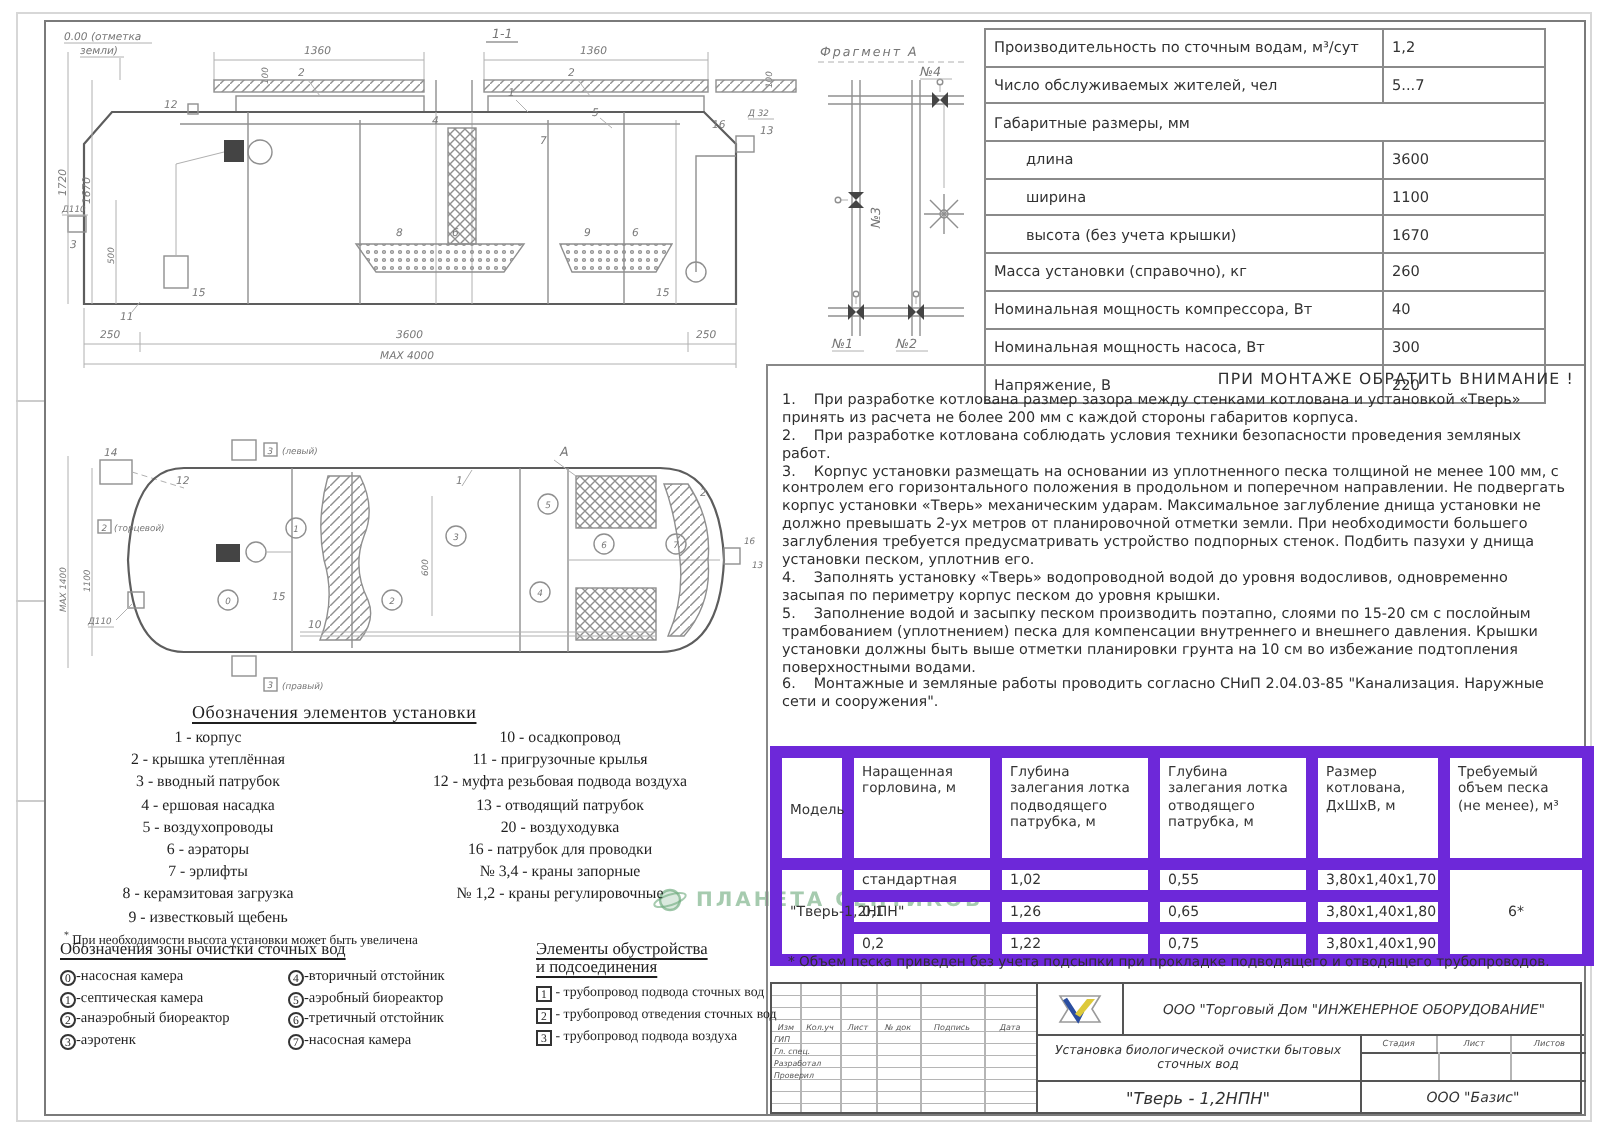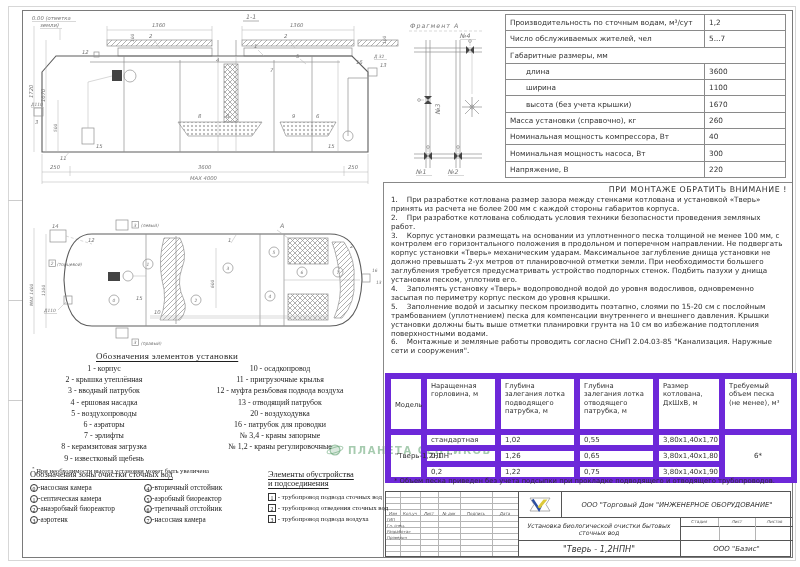"Производительность по сточным водам," #spec-table { height: 164px -> 188px; left: 505px -> 492px }
